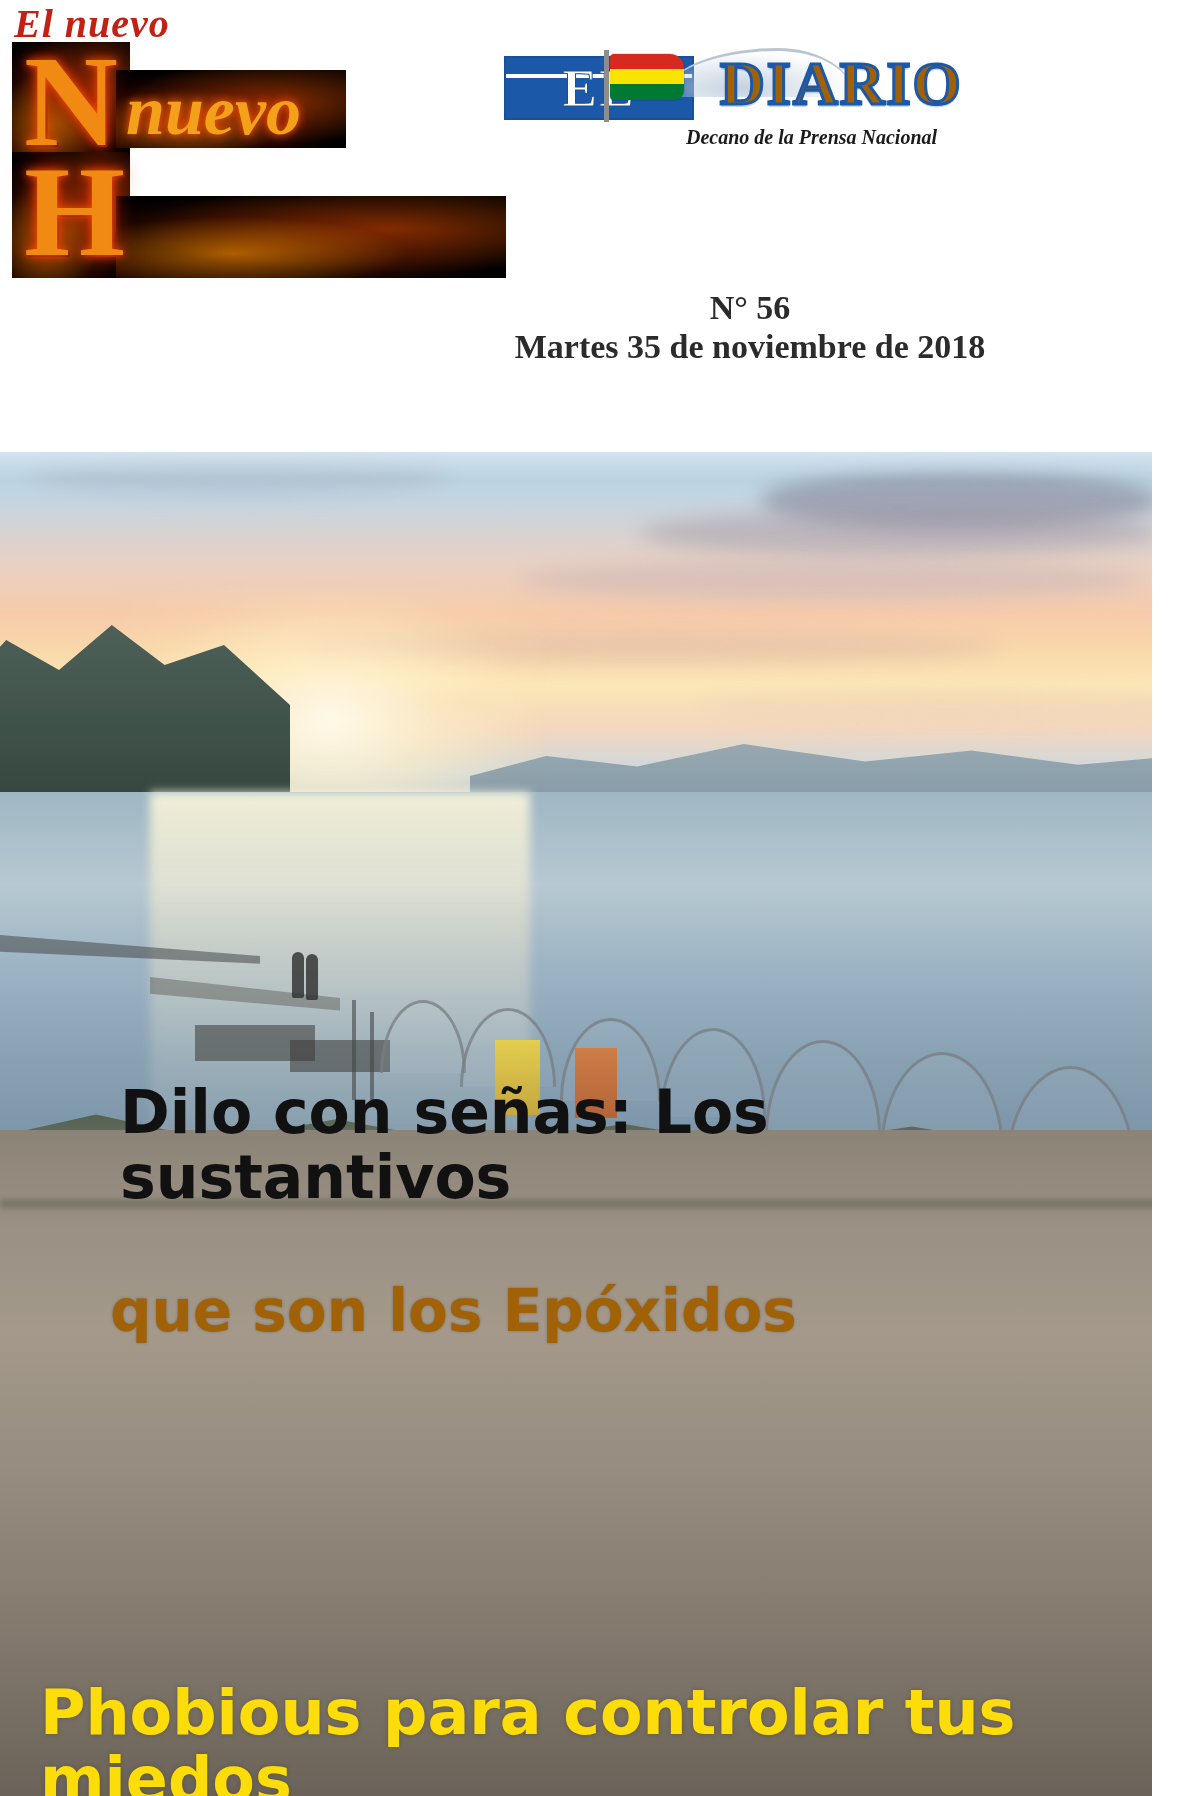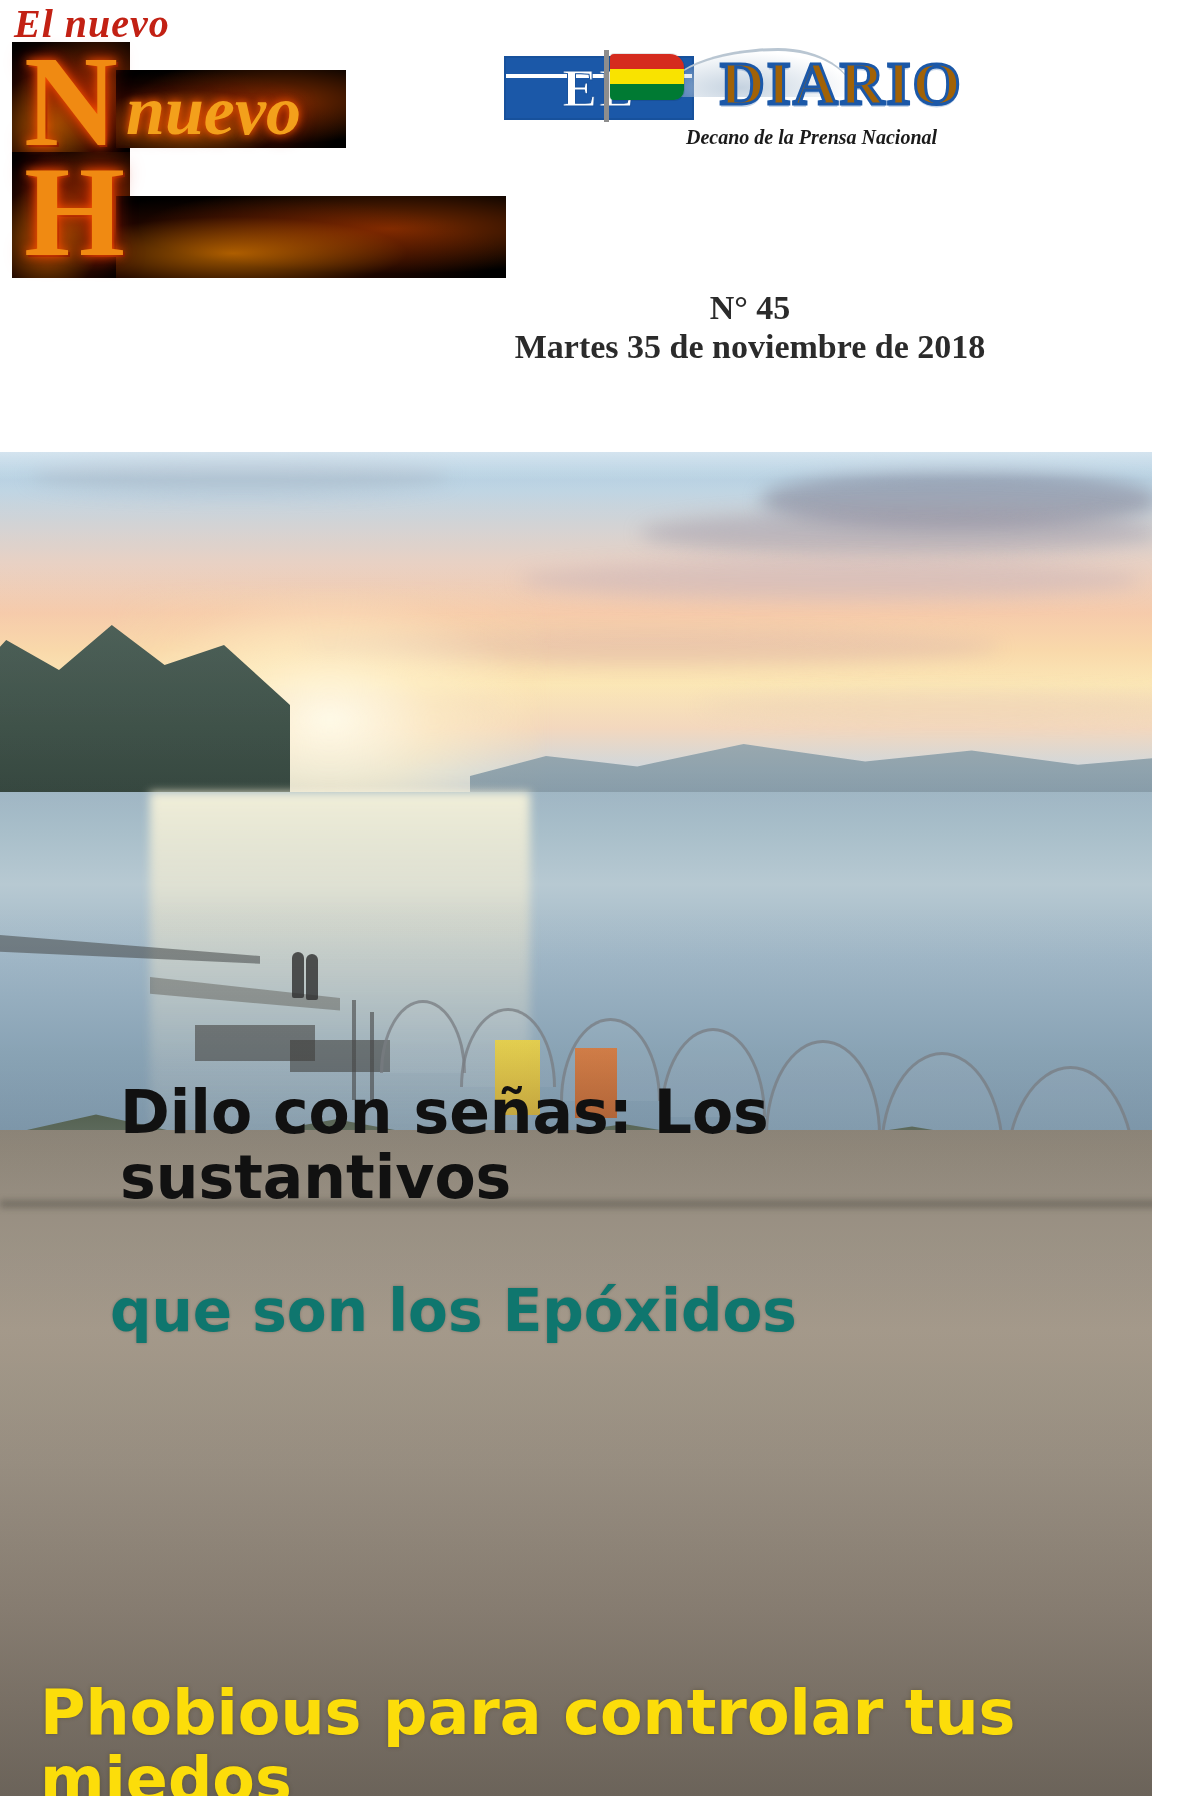"N° 45" div.issue-number { text: 45 -> 56 }
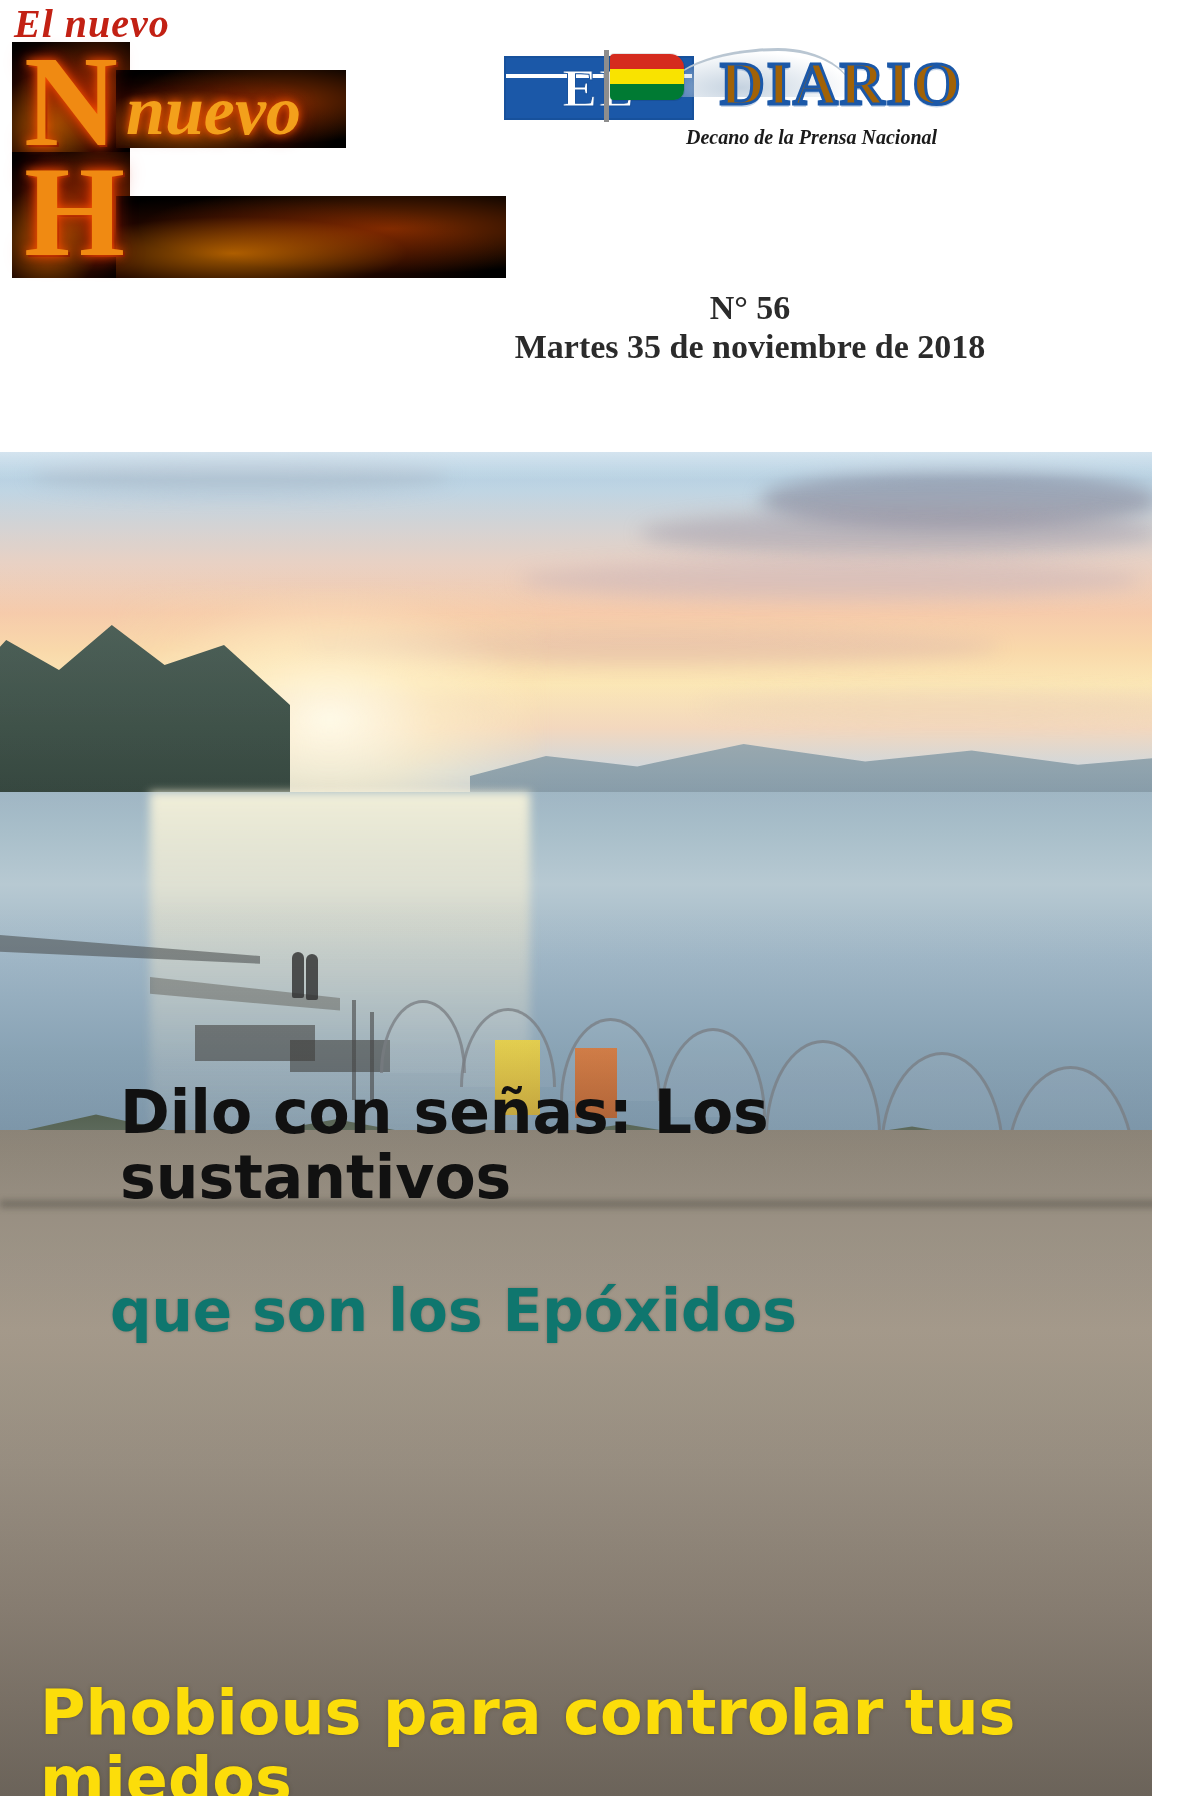"que son los Epóxidos" .hl-2 { color: #0f766e -> #a16207 }
